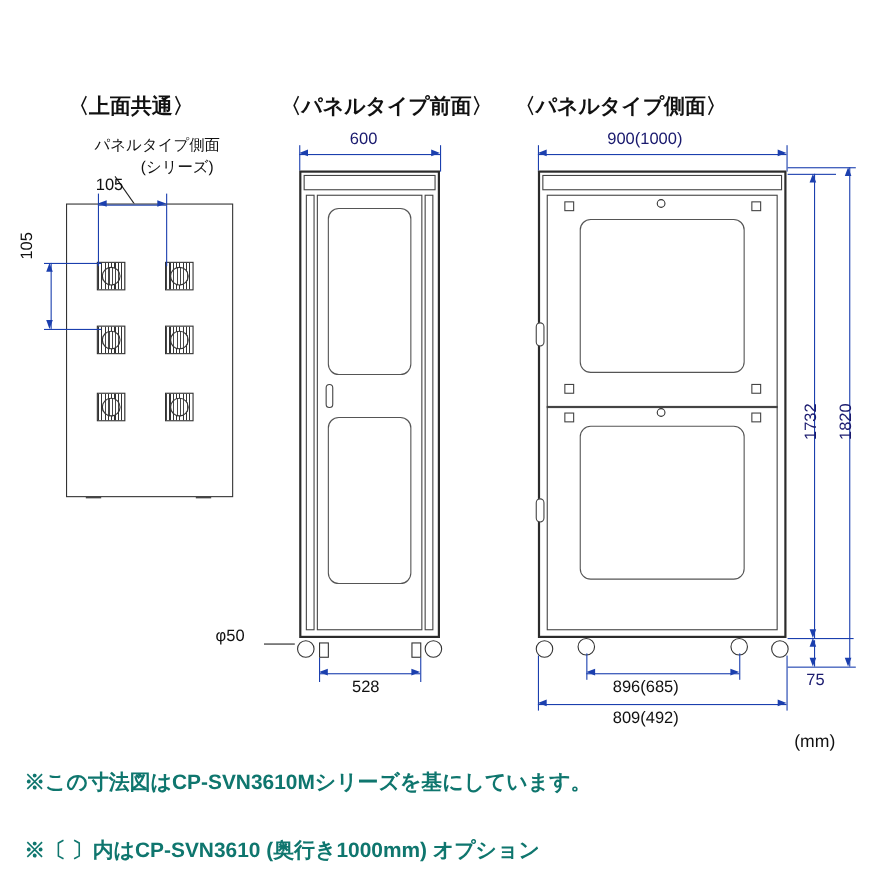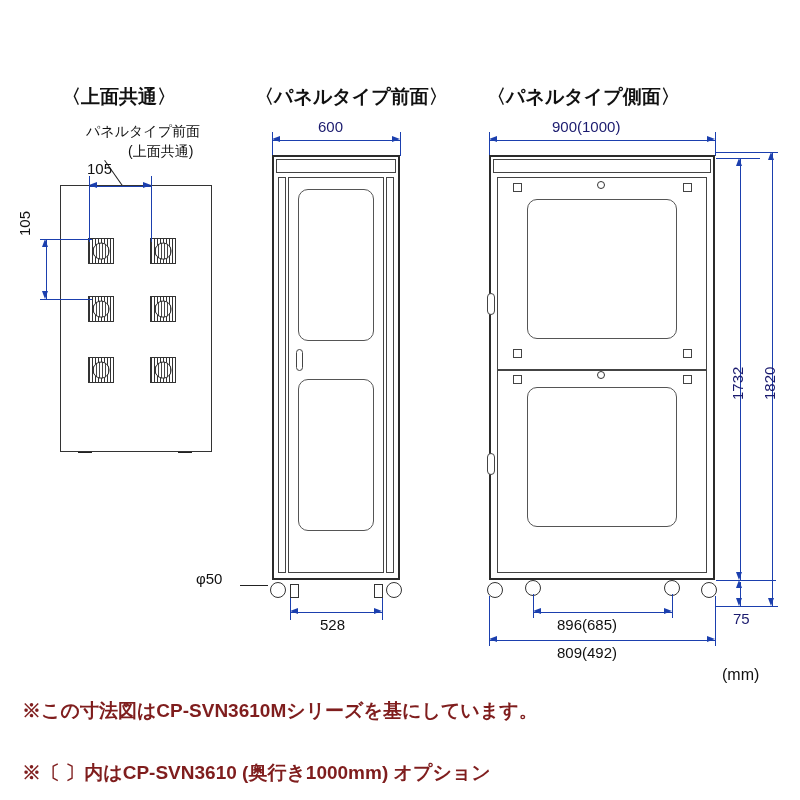"〈パネルタイプ側面〉" div.abs { left: 487px -> 468px }
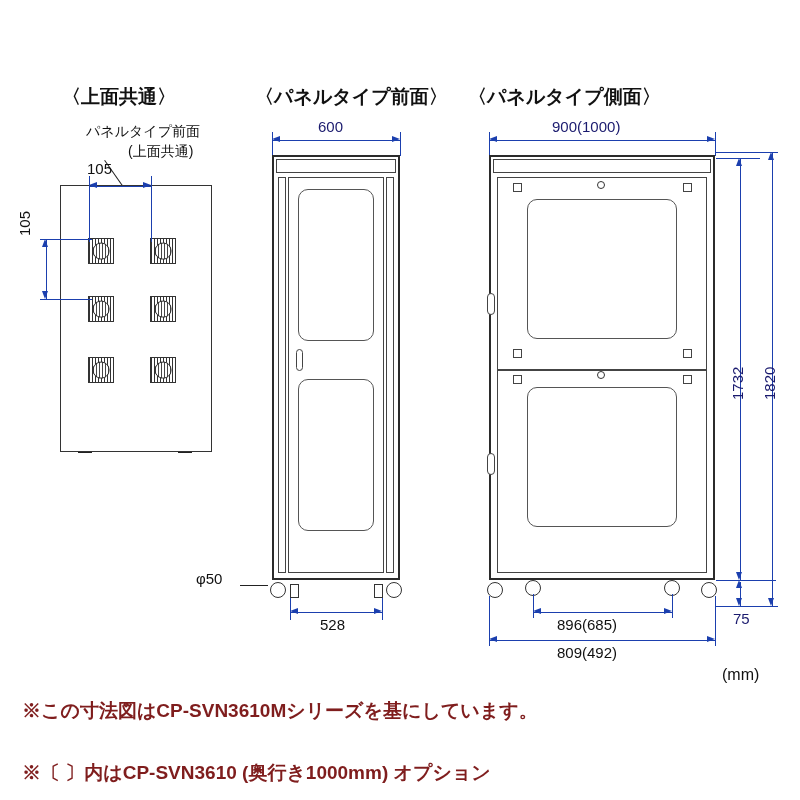"パネルタイプ前面" div.abs { text: 前 -> 側 }
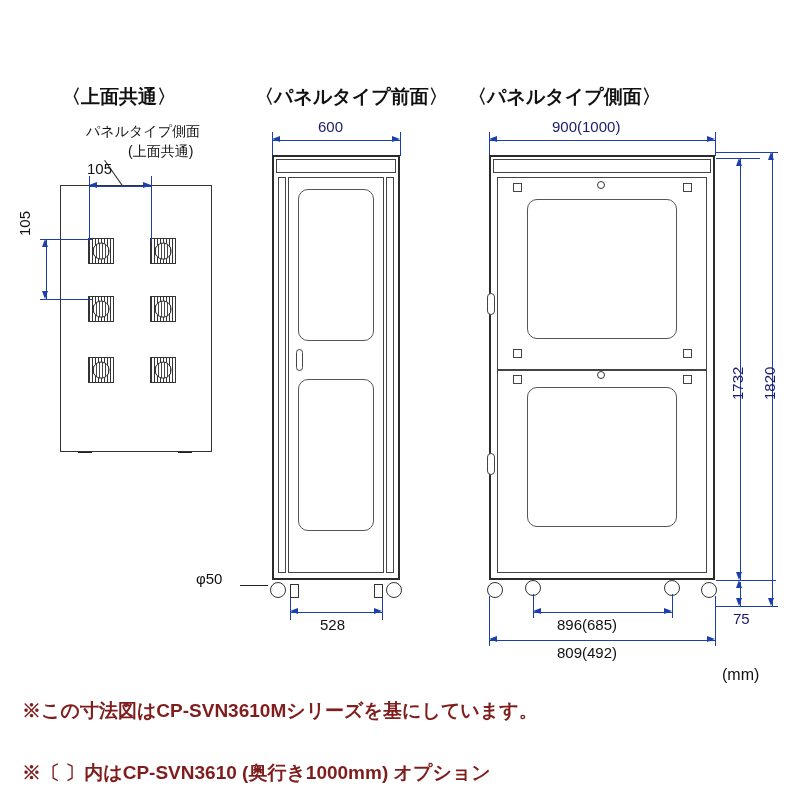"(上面共通)" div.abs { text: 上面共通 -> シリーズ }
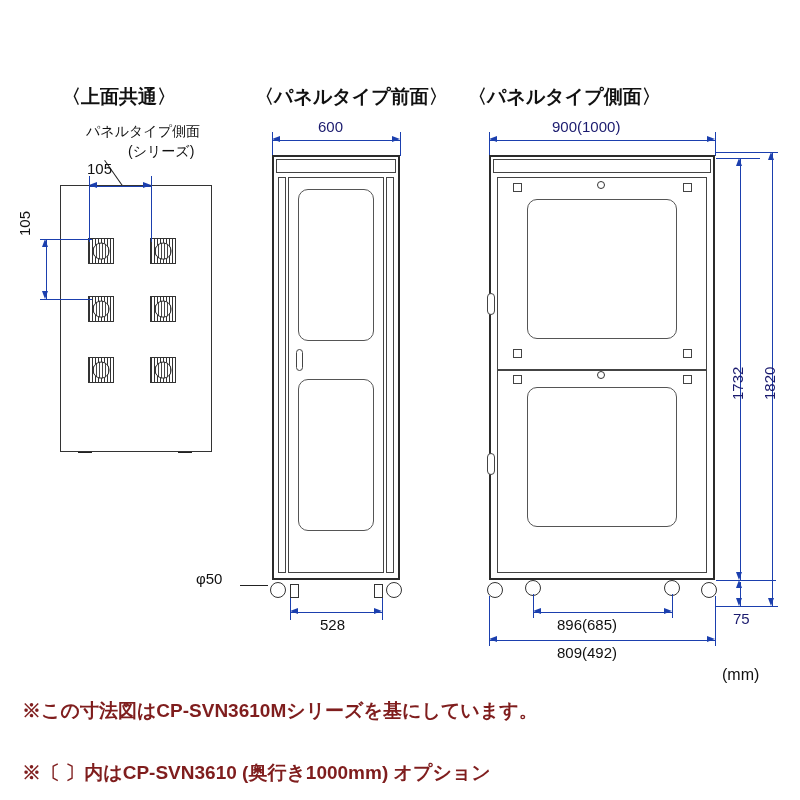"※この寸法図はCP-SVN3610Mシリーズを基にしています。" .note { color: #7f1d1d -> #0f766e }
